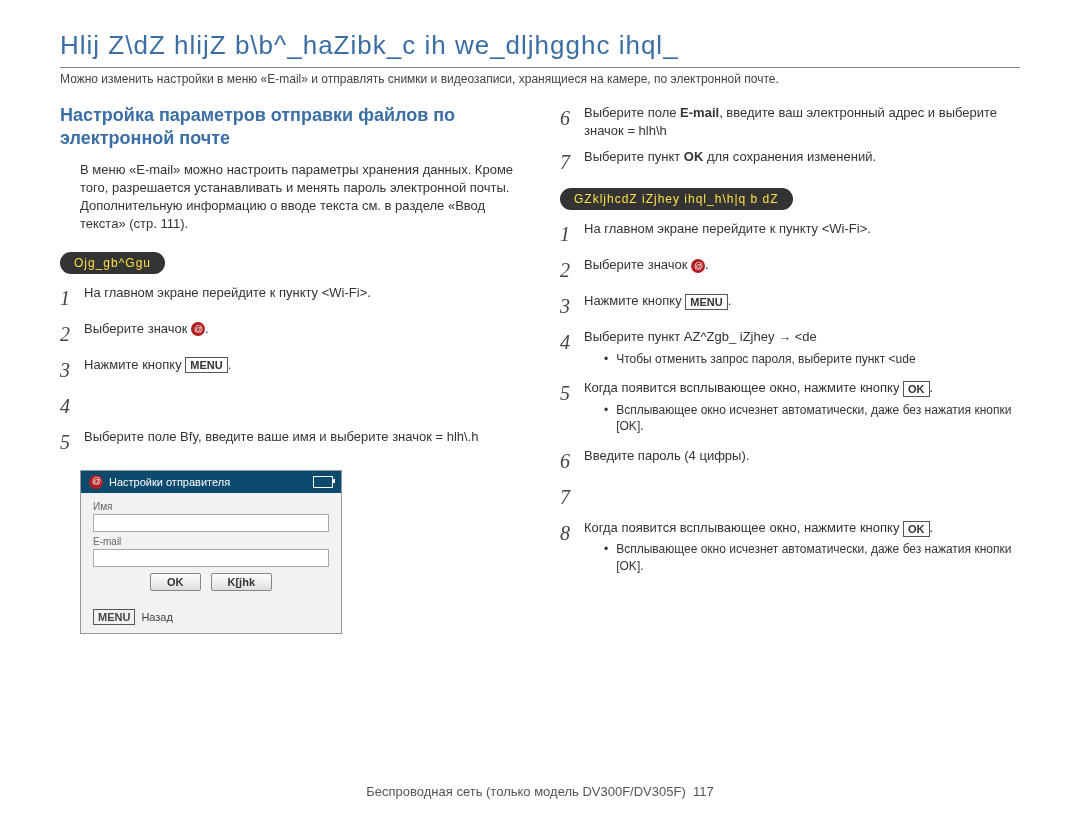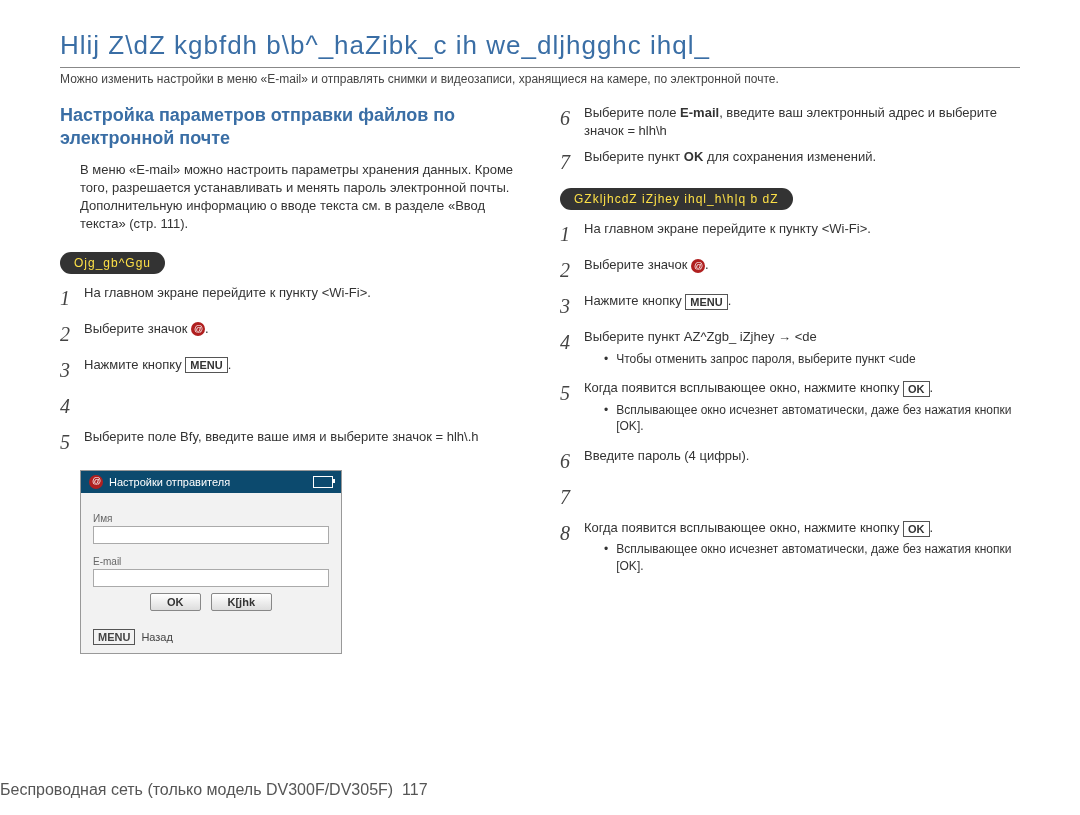"Hlij Z\dZ kgbfdh b\b^_haZibk_c ih" h1.page-title { text: kgbfdh -> hlijZ }
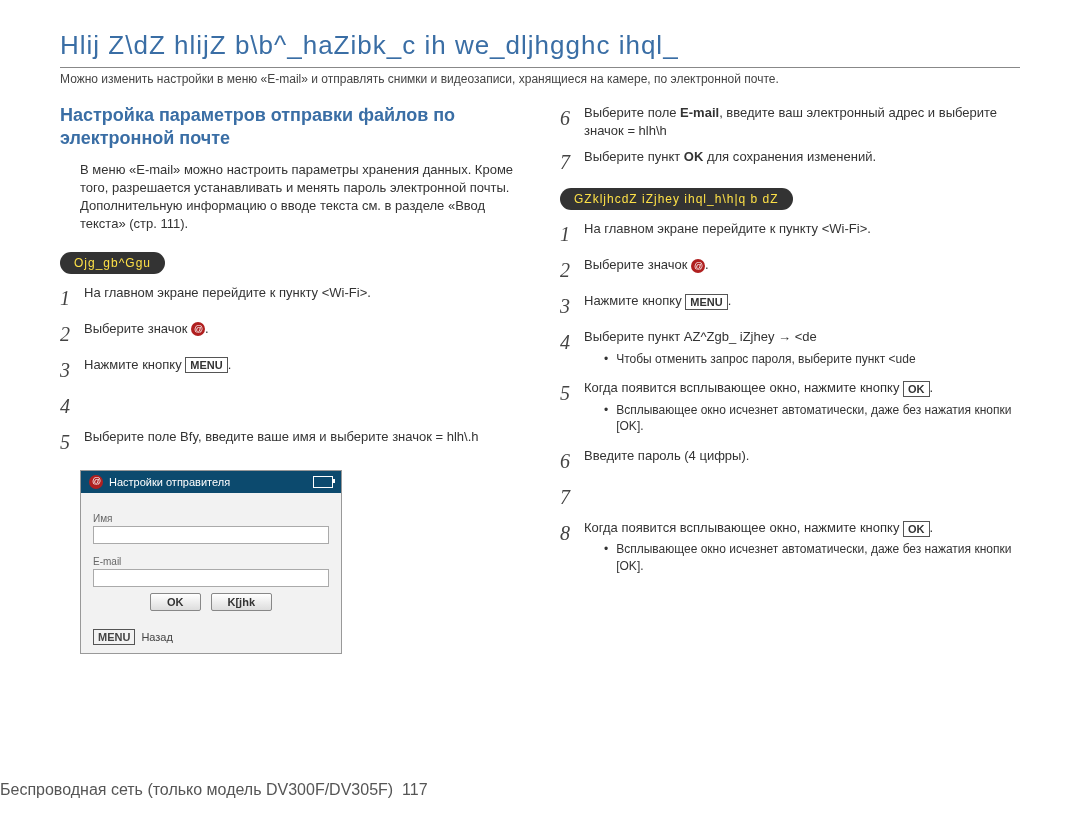"Имя" .dc-label { margin-top: 12px -> 0 }
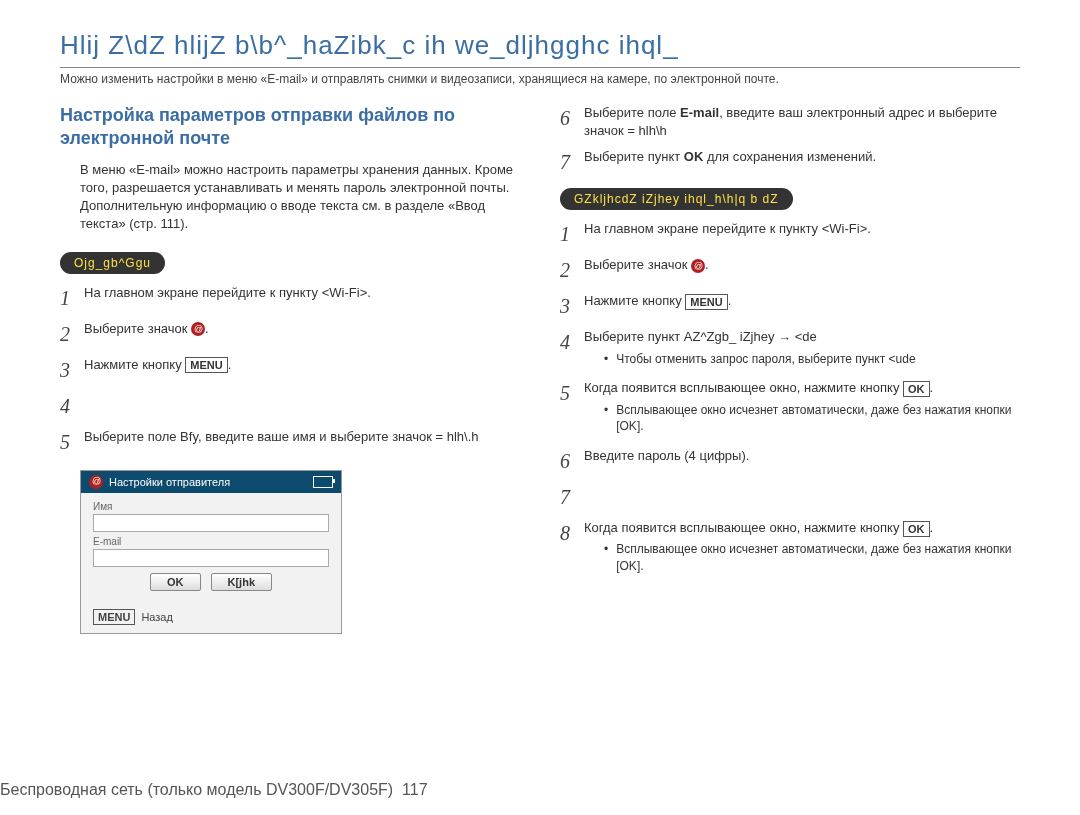"Беспроводная сеть (только модель" .footer { font-size: 16px -> 13px; text-align: left -> center }
